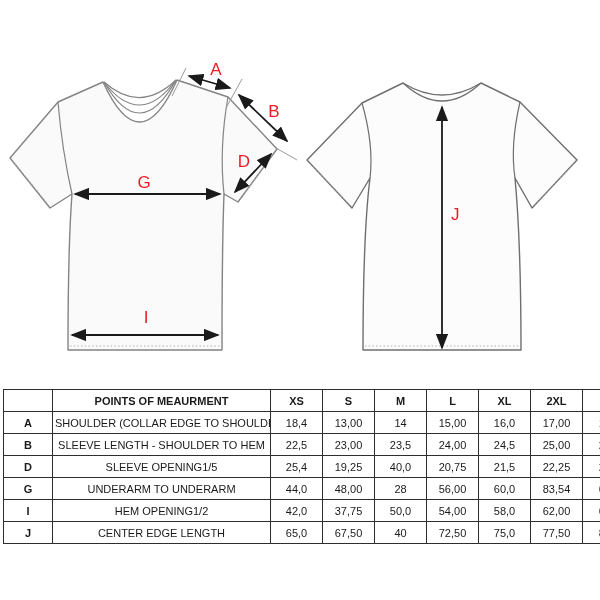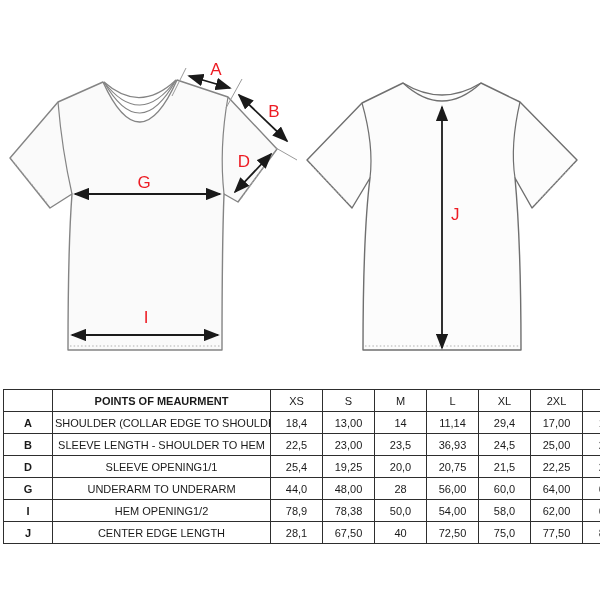"XS" td.size-head { font-weight: normal -> bold }
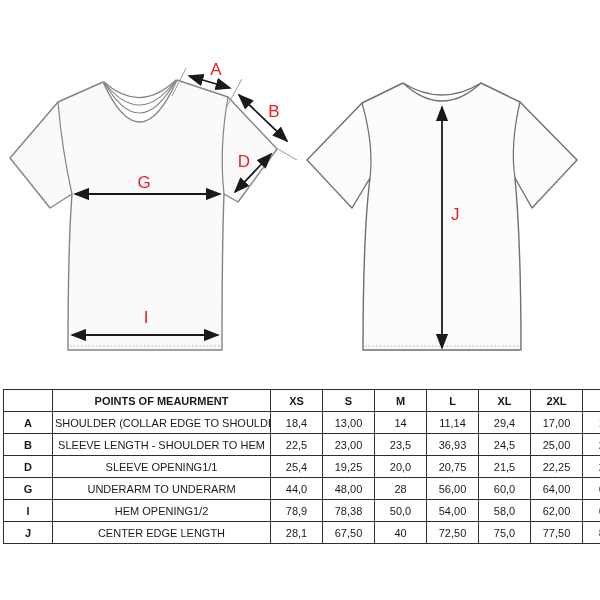"11,14" td { text: 11,14 -> 15,00 }
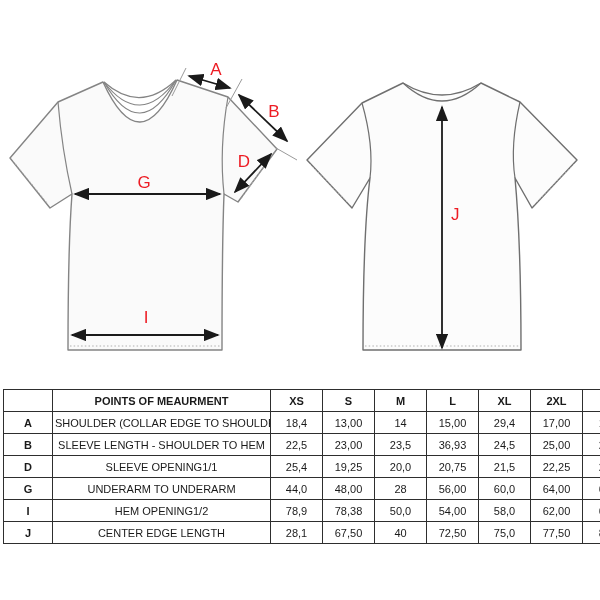"29,4" td { text: 29,4 -> 16,0 }
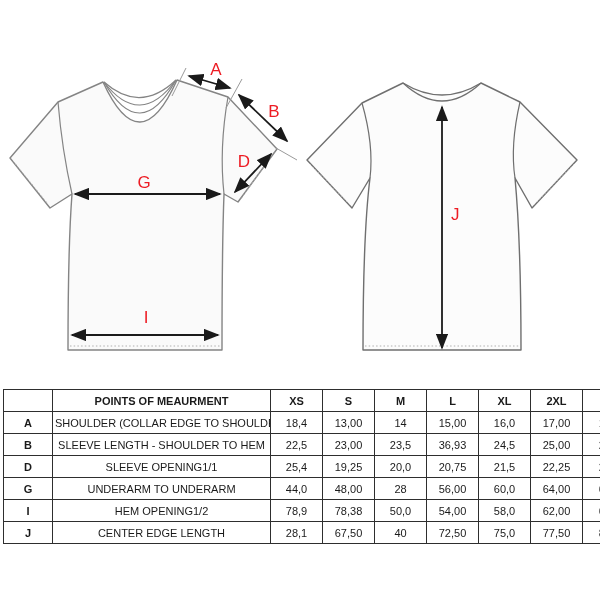"36,93" td { text: 36,93 -> 24,00 }
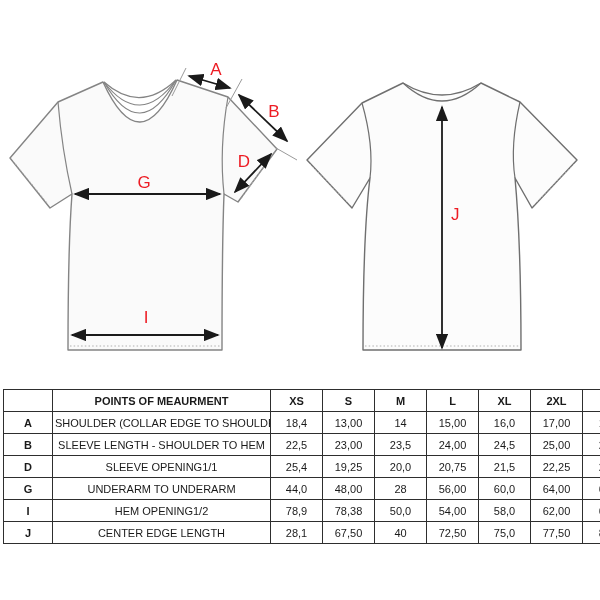"SLEEVE OPENING1/1" td.desc-cell { text: OPENING1/1 -> OPENING1/5 }
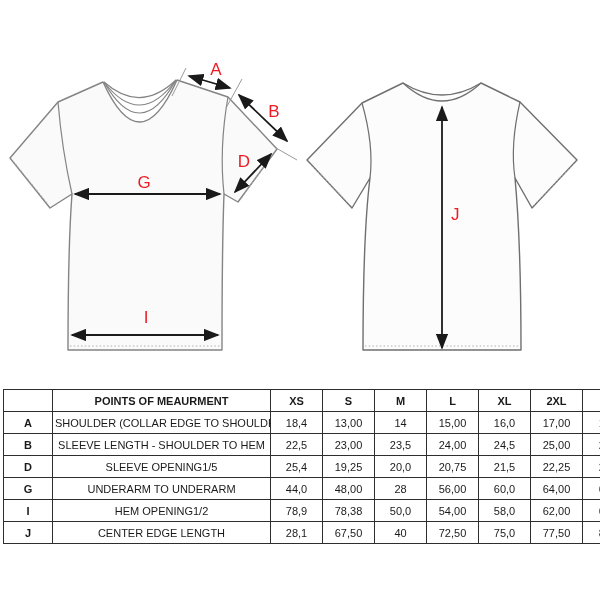"20,0" td { text: 20,0 -> 40,0 }
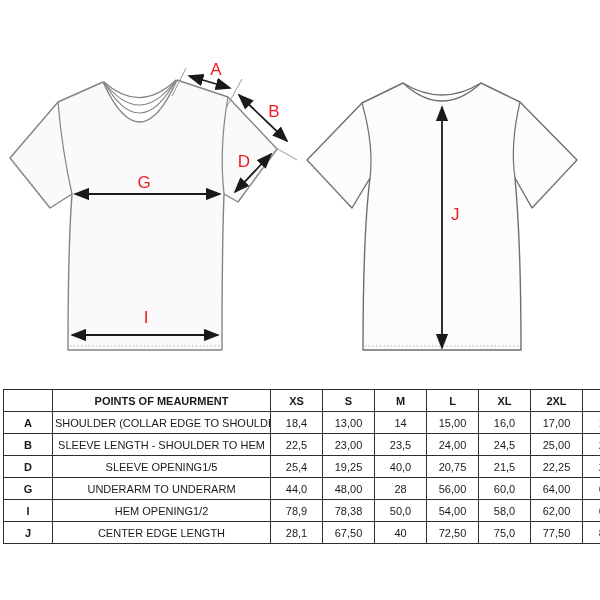"64,00" td { text: 64,00 -> 83,54 }
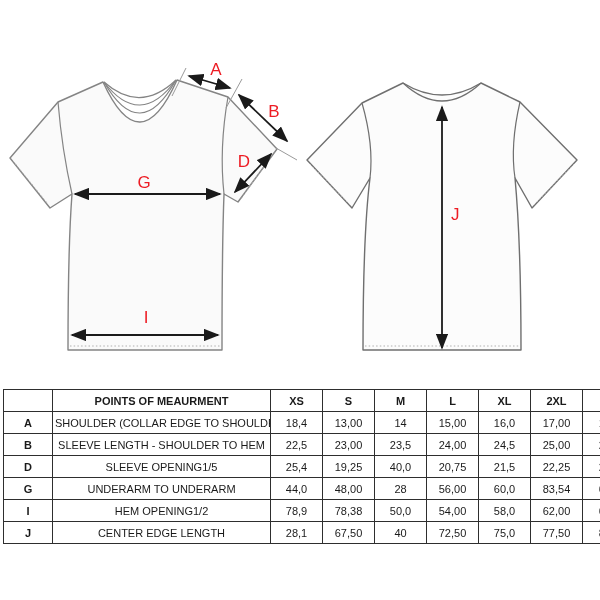"78,9" td { text: 78,9 -> 42,0 }
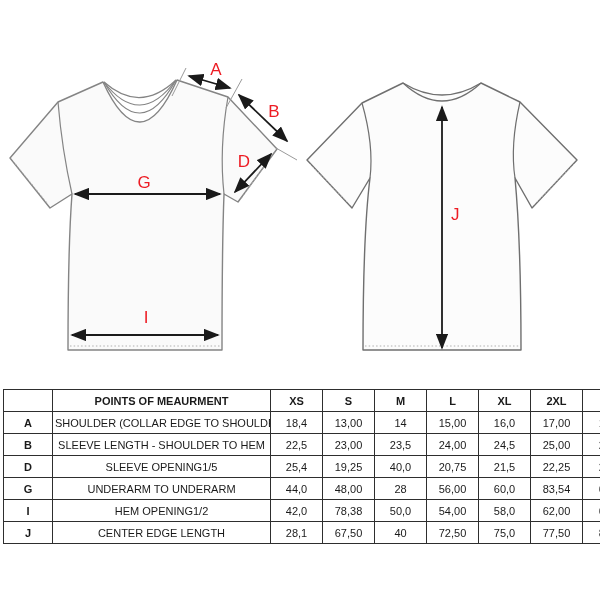"78,38" td { text: 78,38 -> 37,75 }
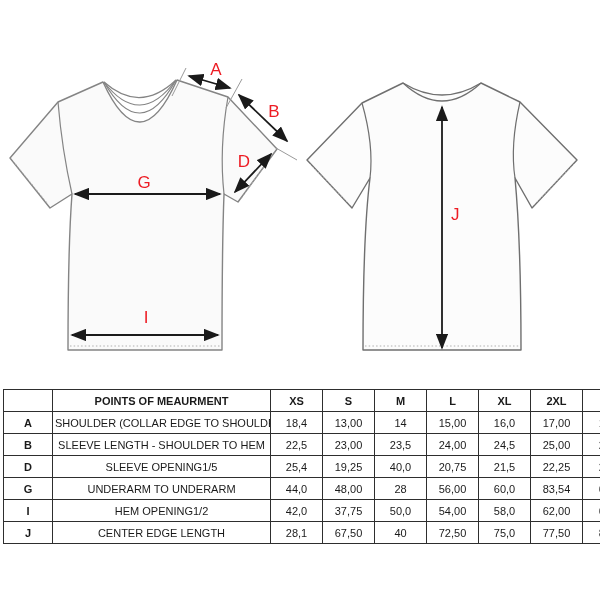"28,1" td { text: 28,1 -> 65,0 }
